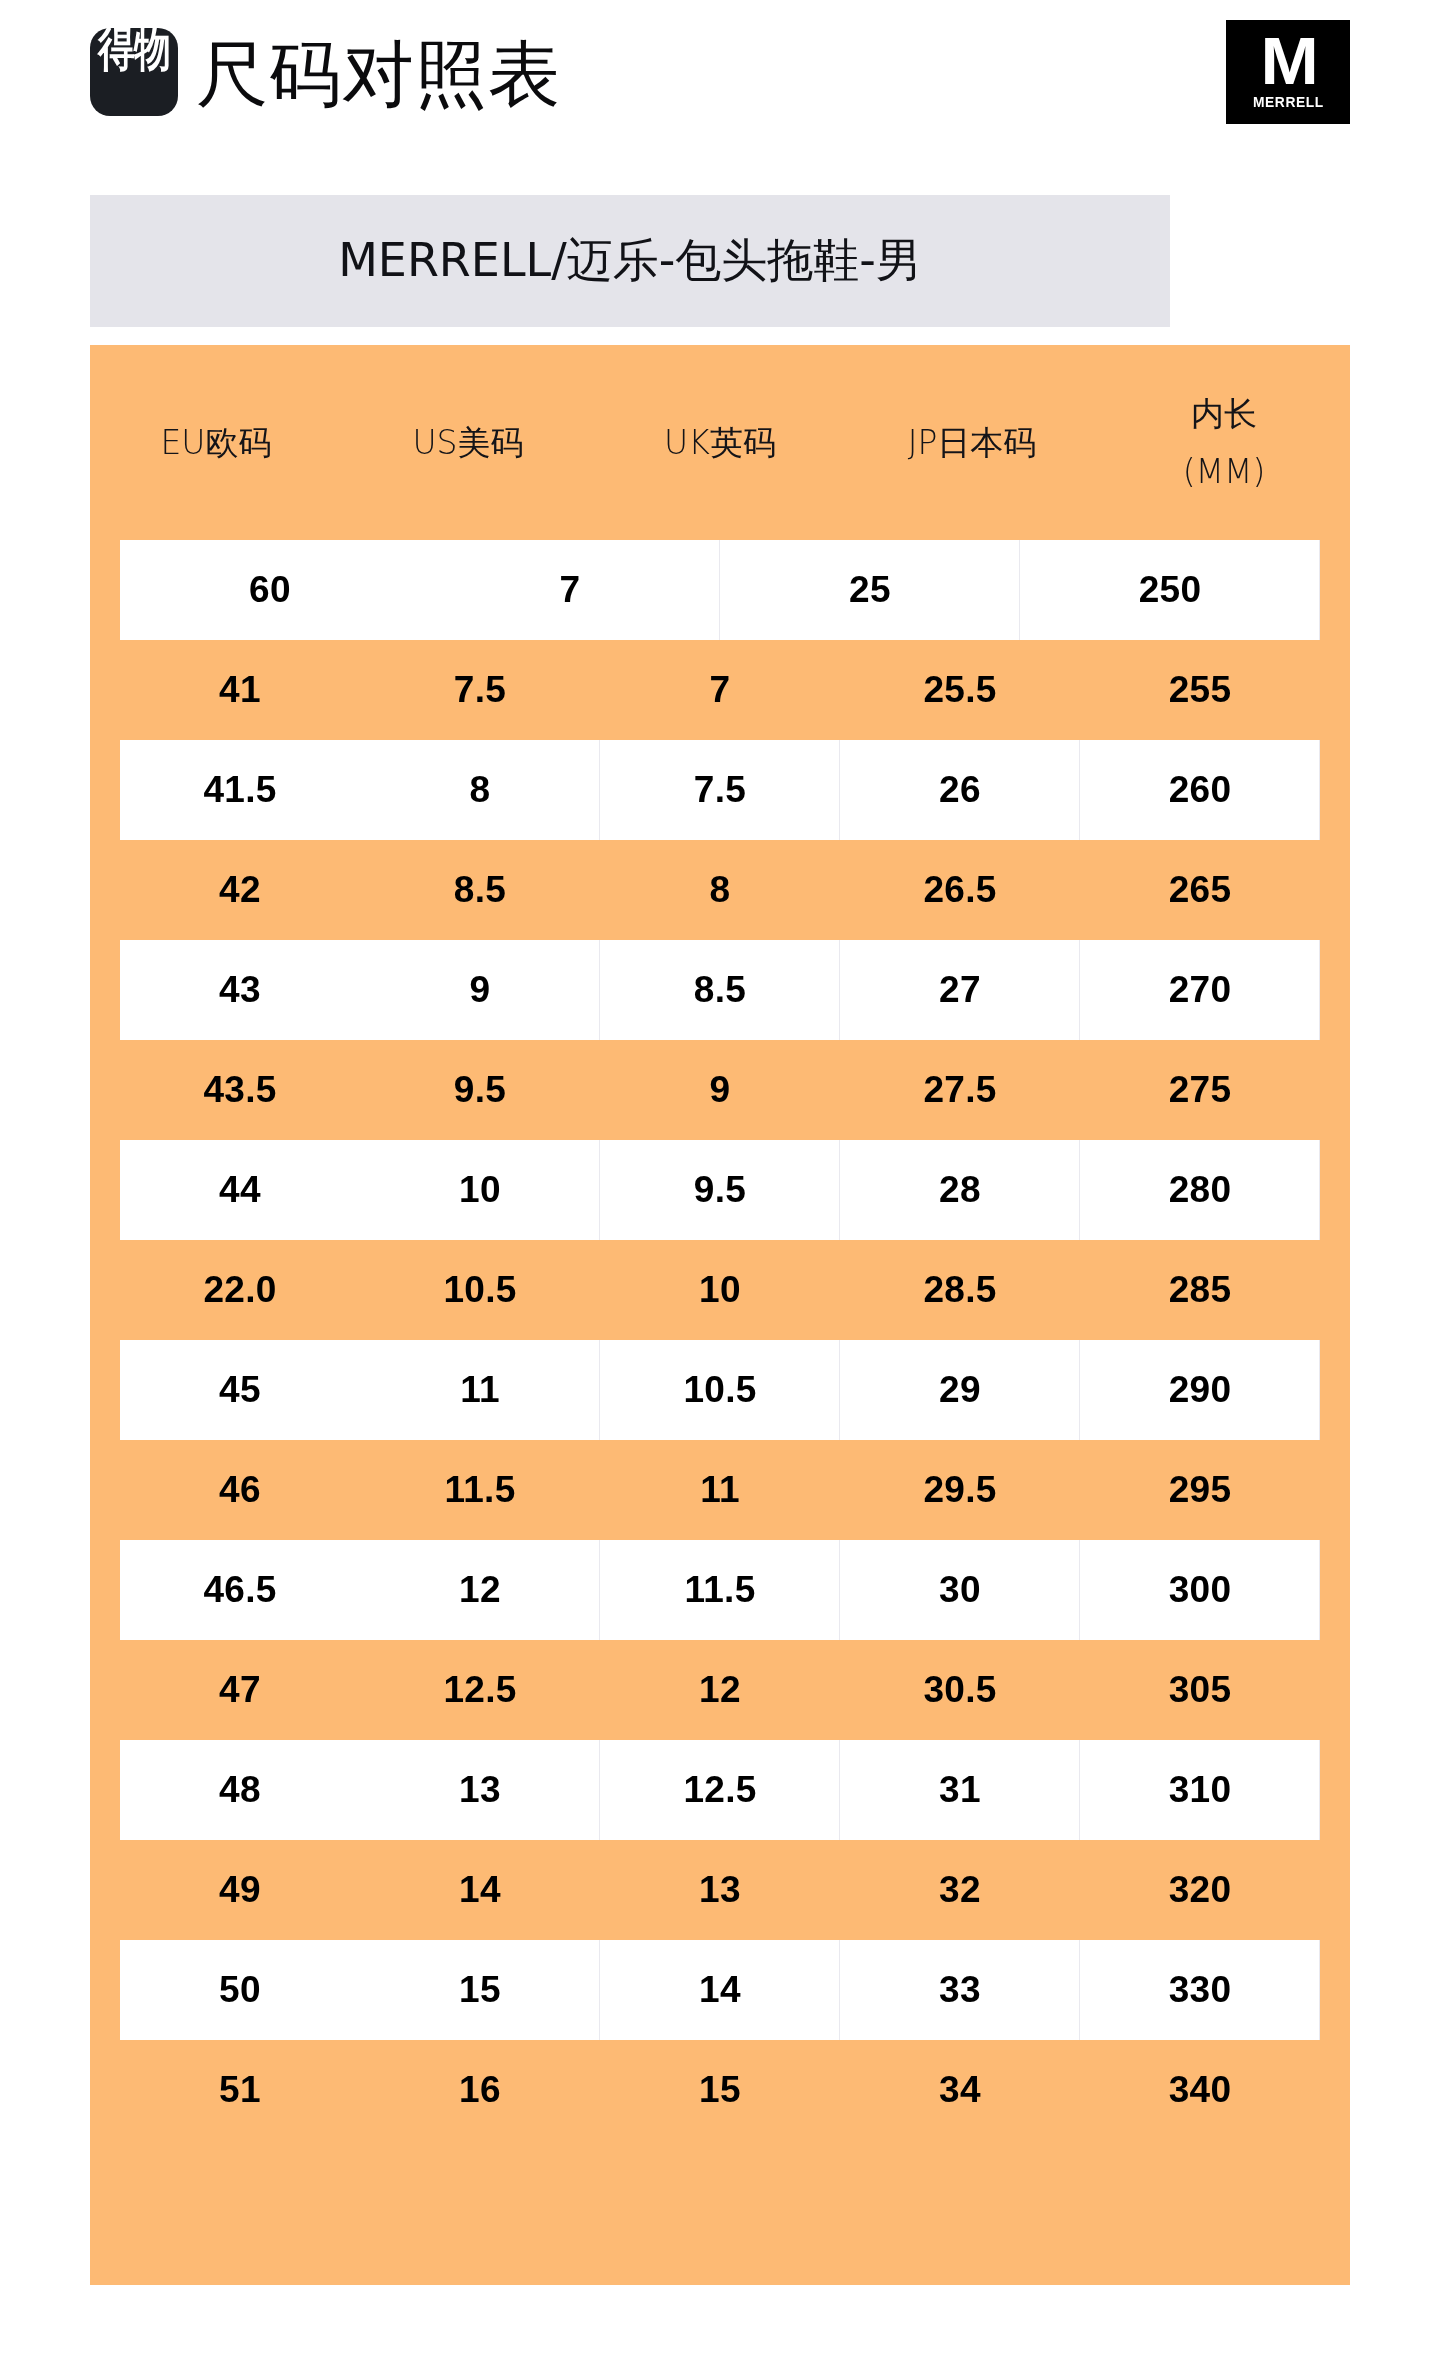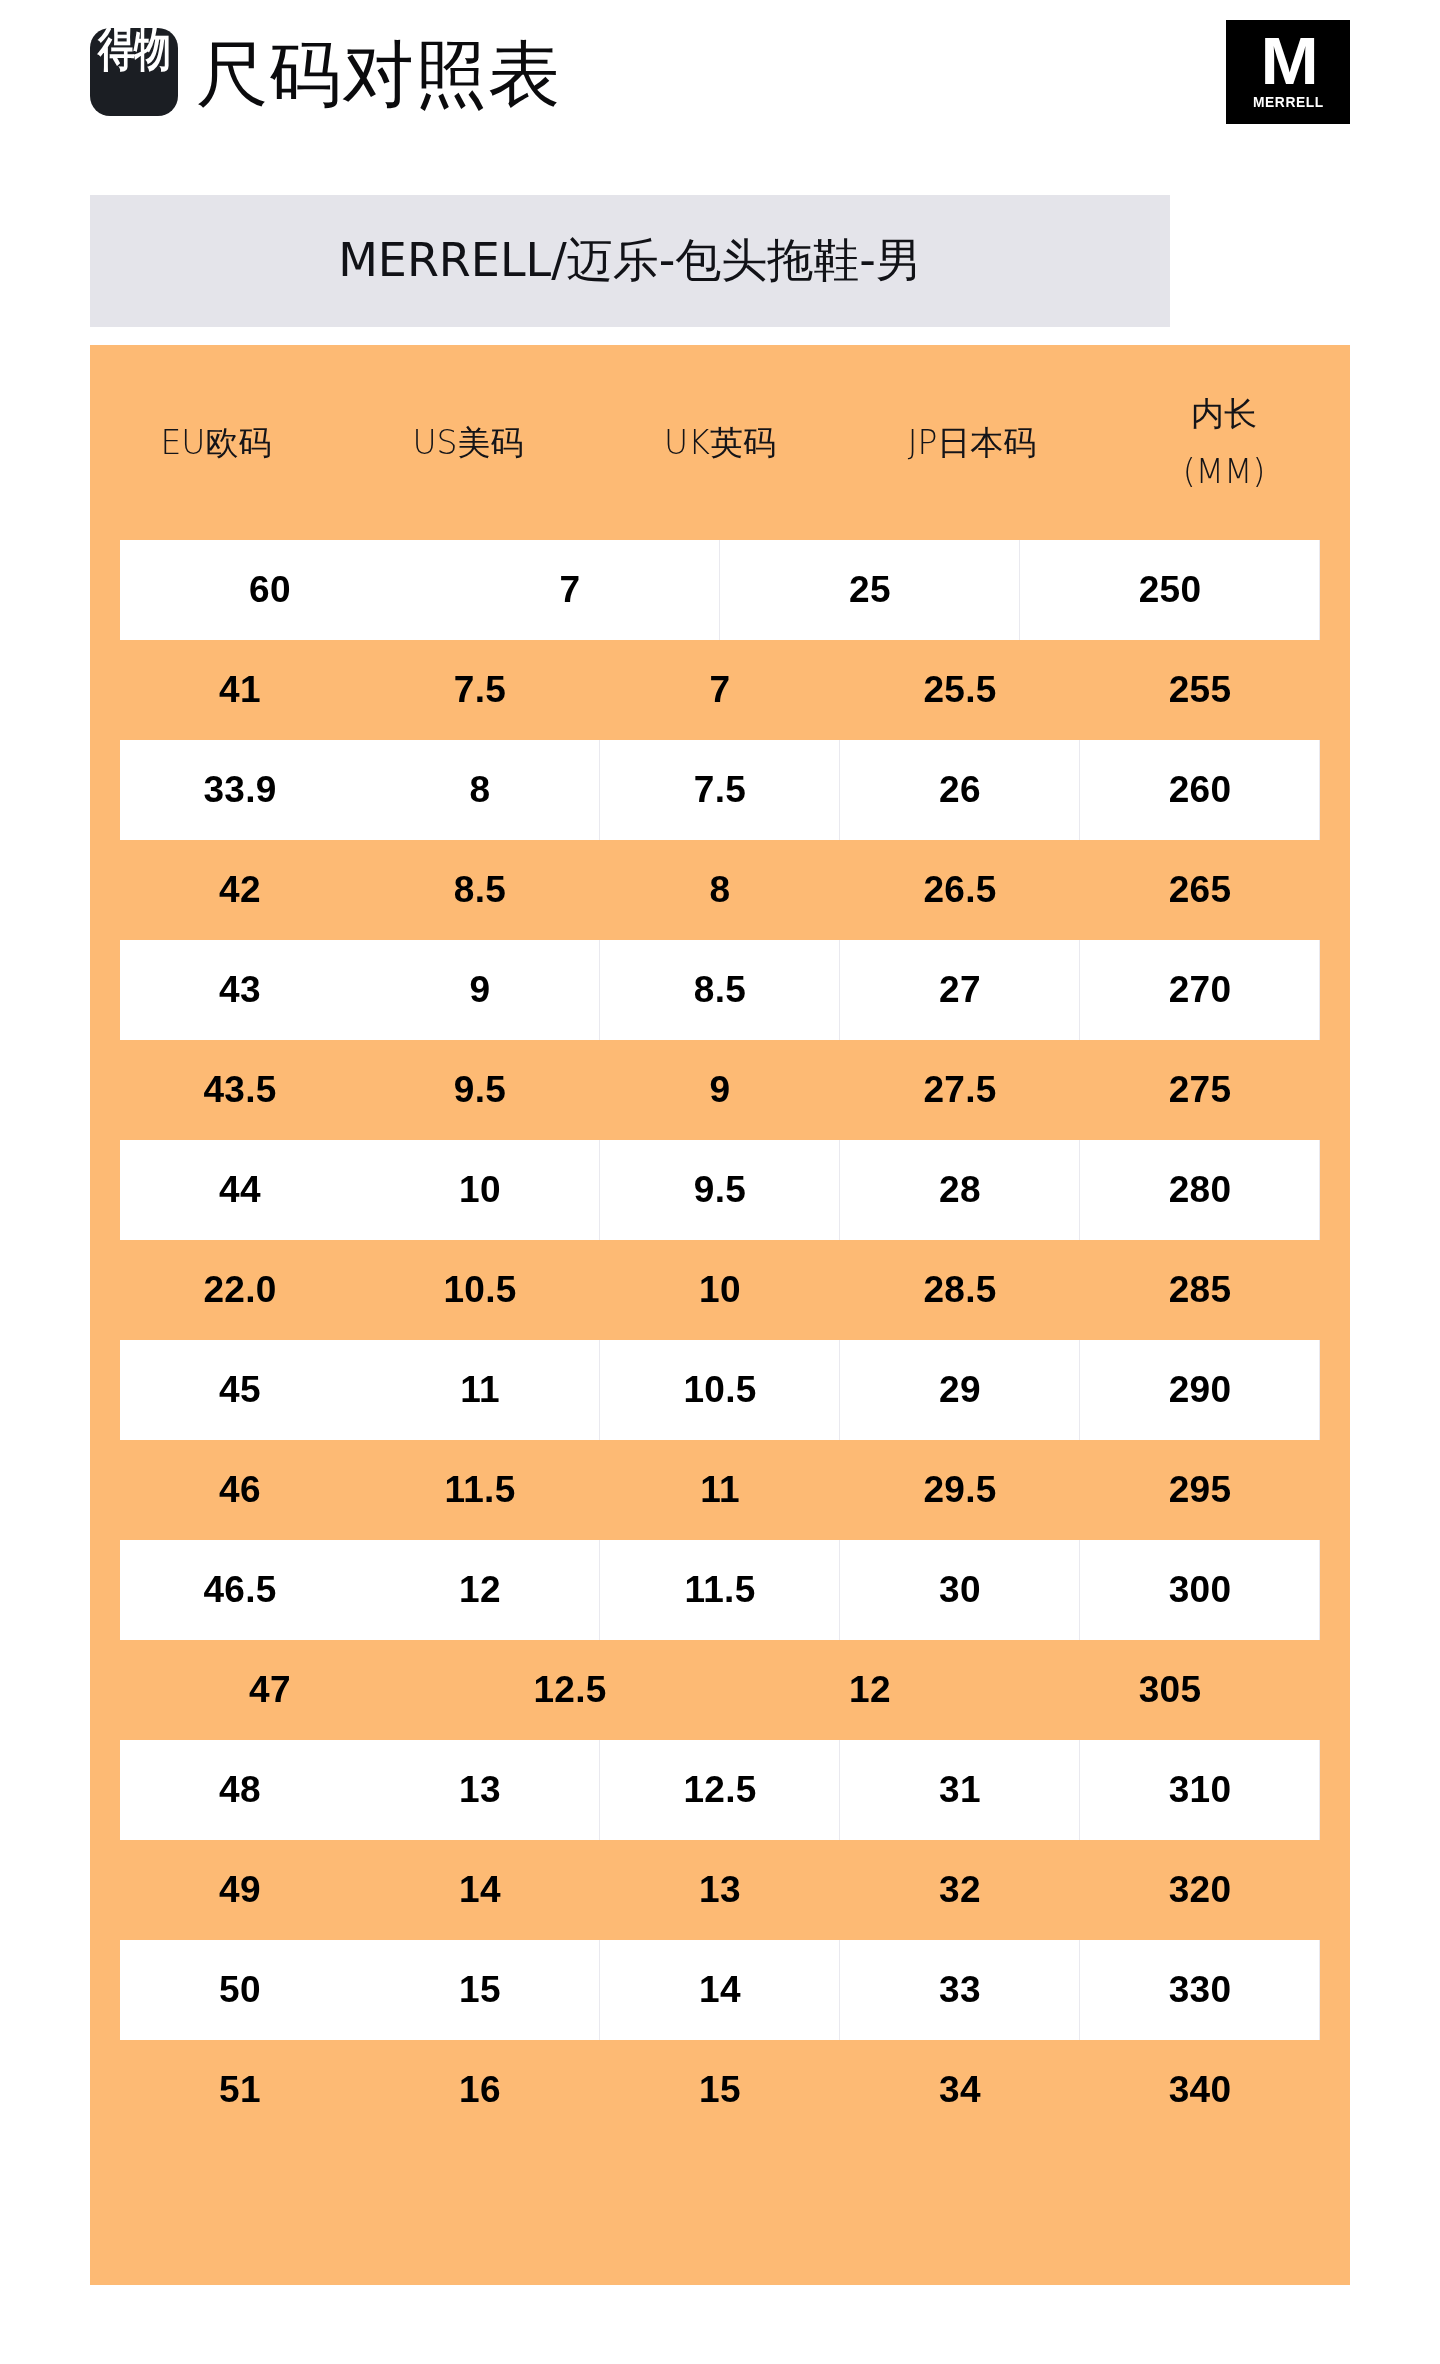"33.9" div.cell { text: 33.9 -> 41.5 }
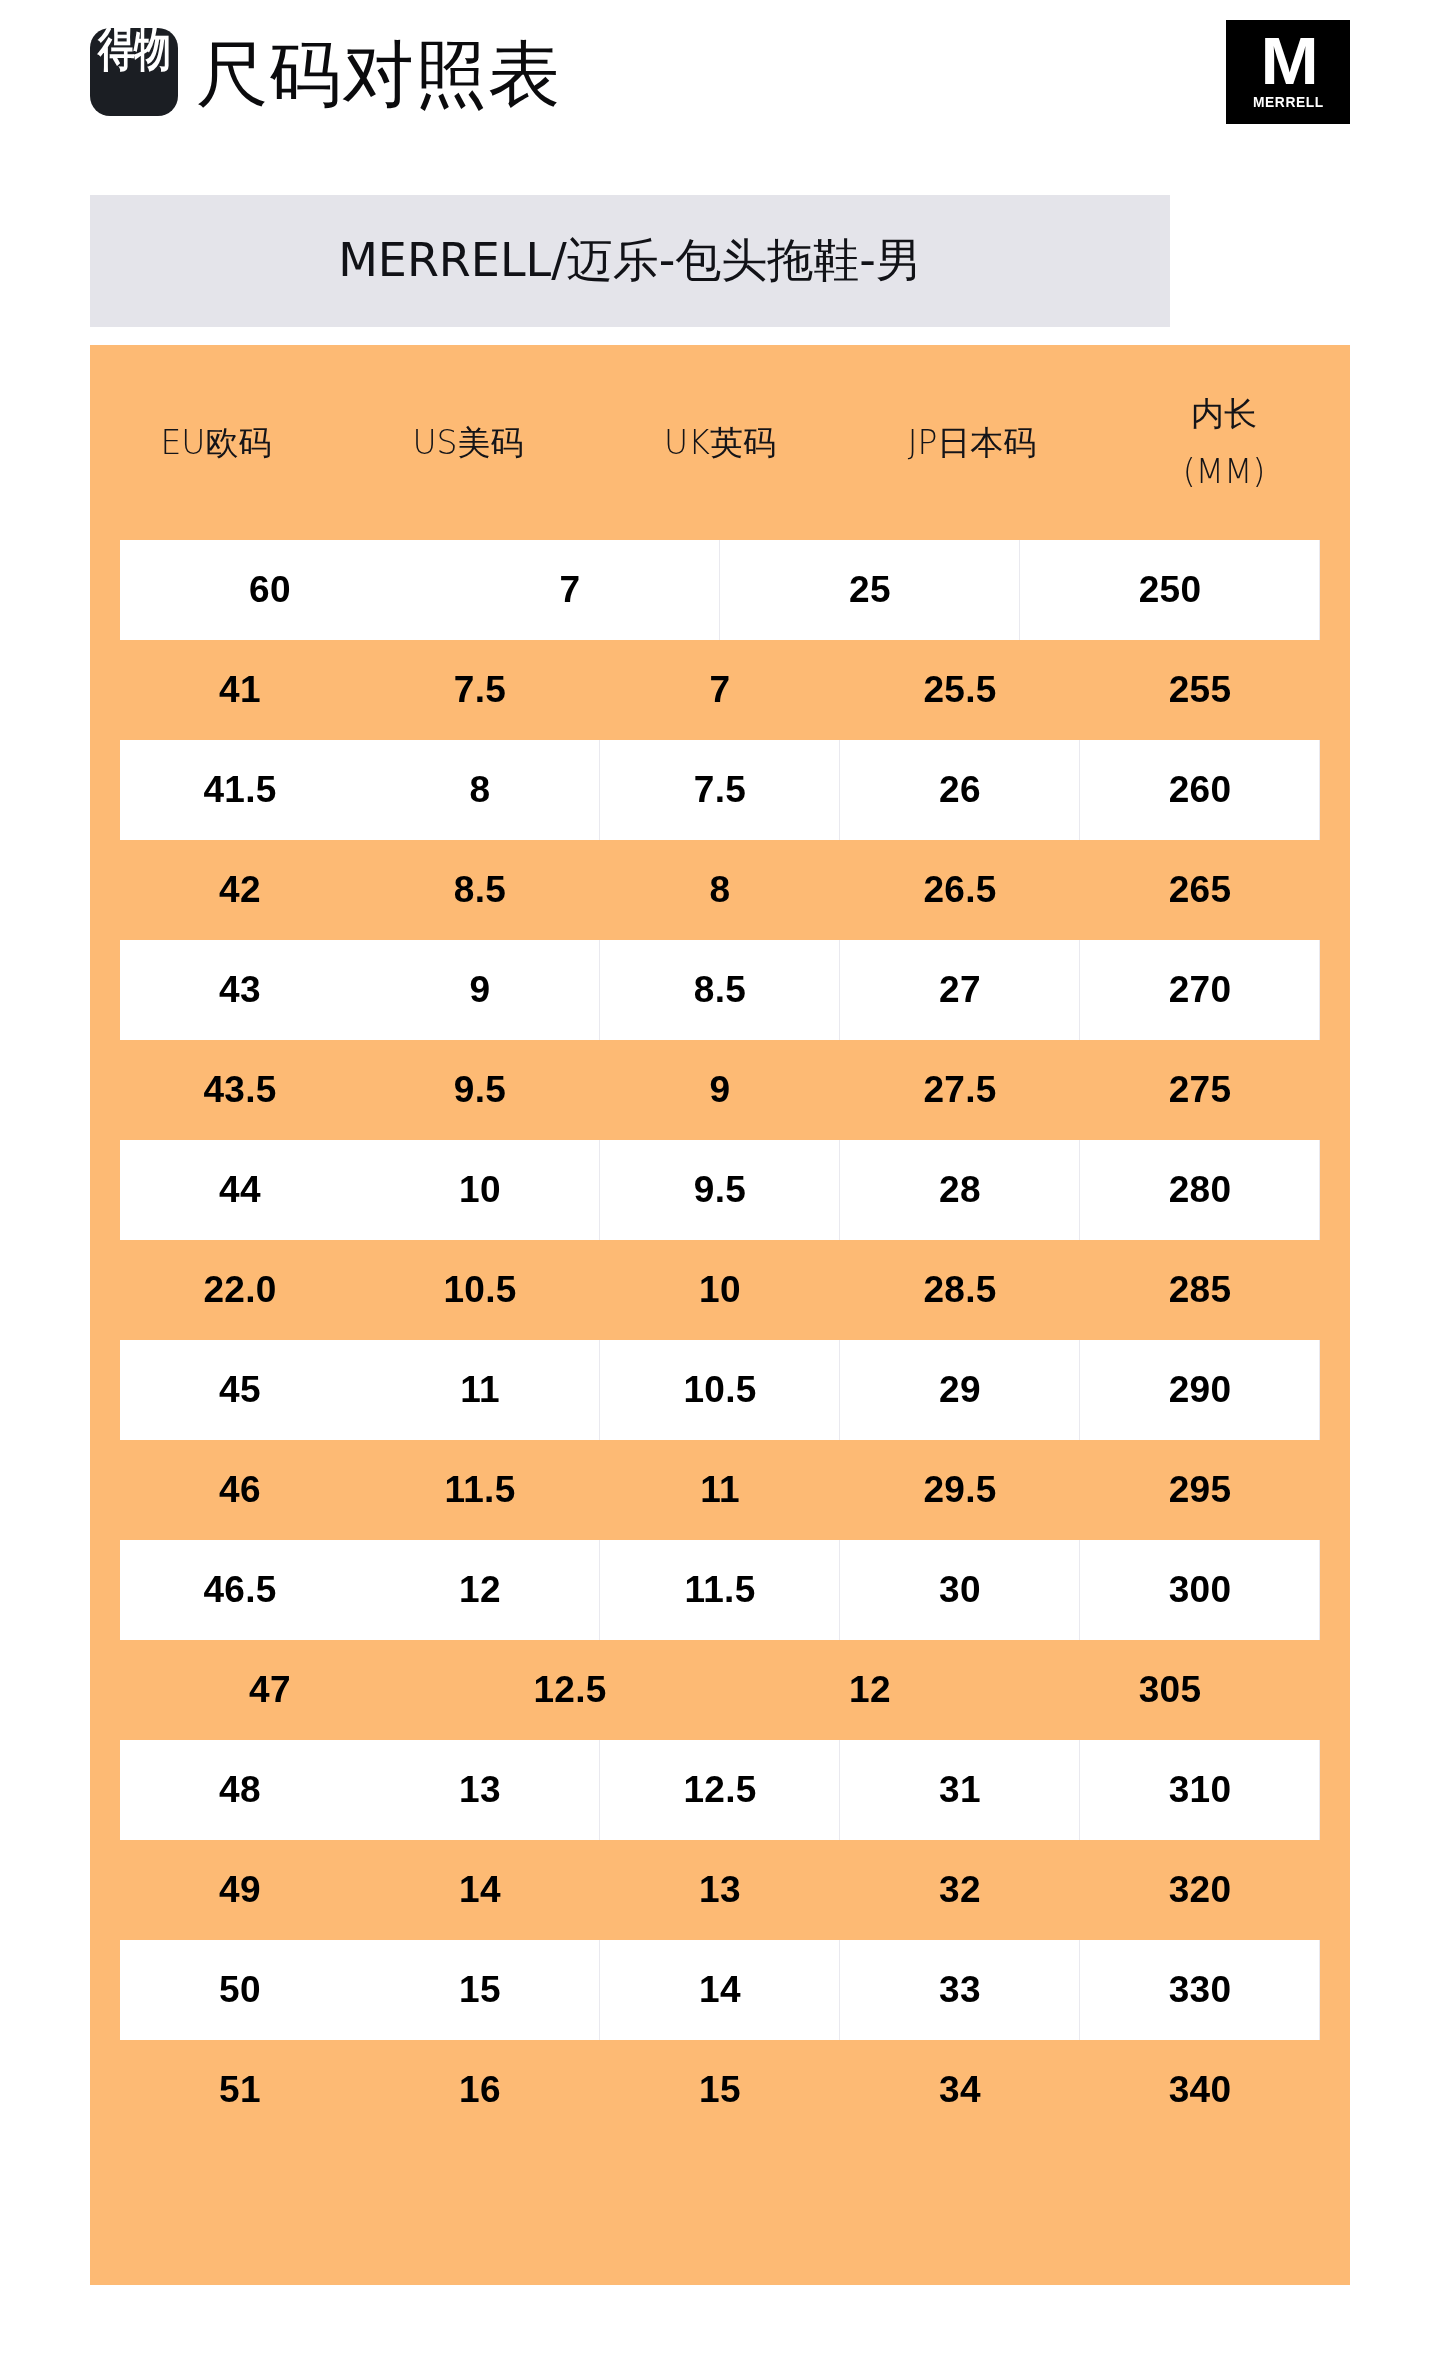"30.5" div.cell { html: none -> <div>30.5</div> }
